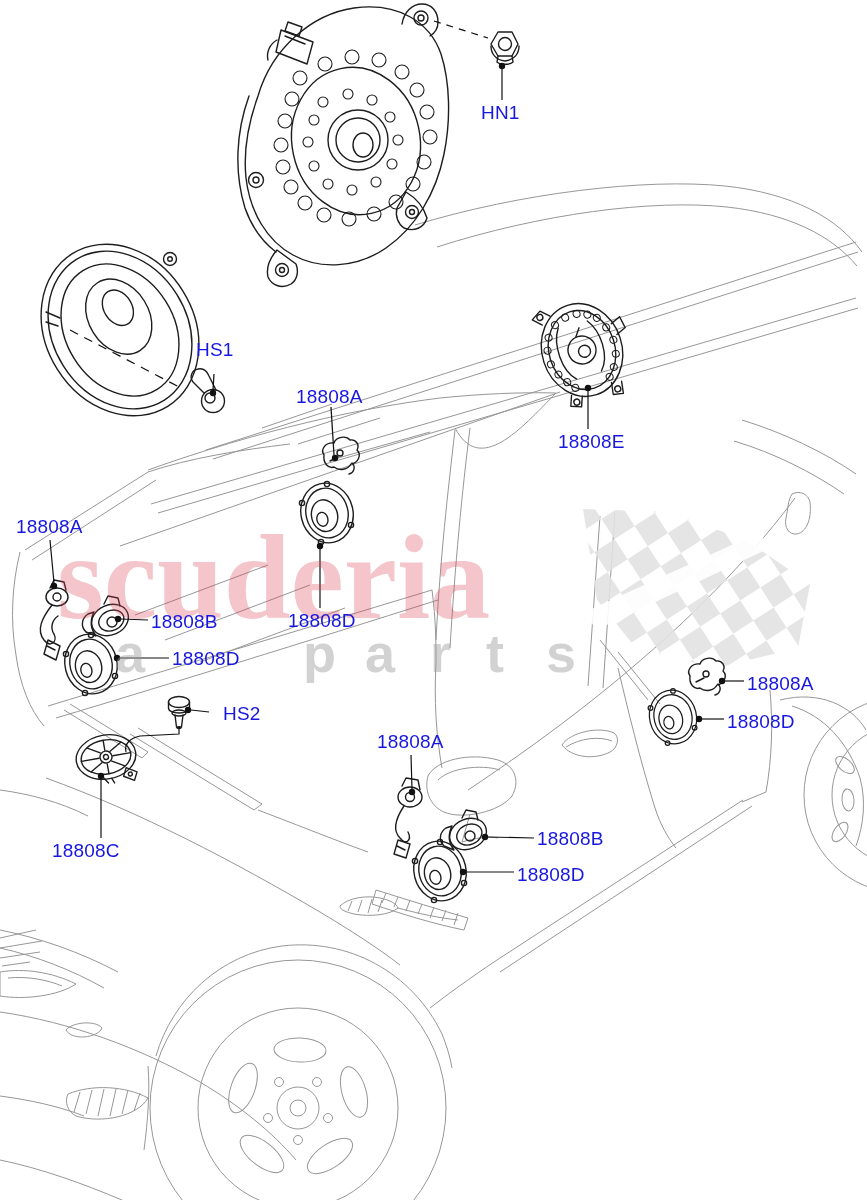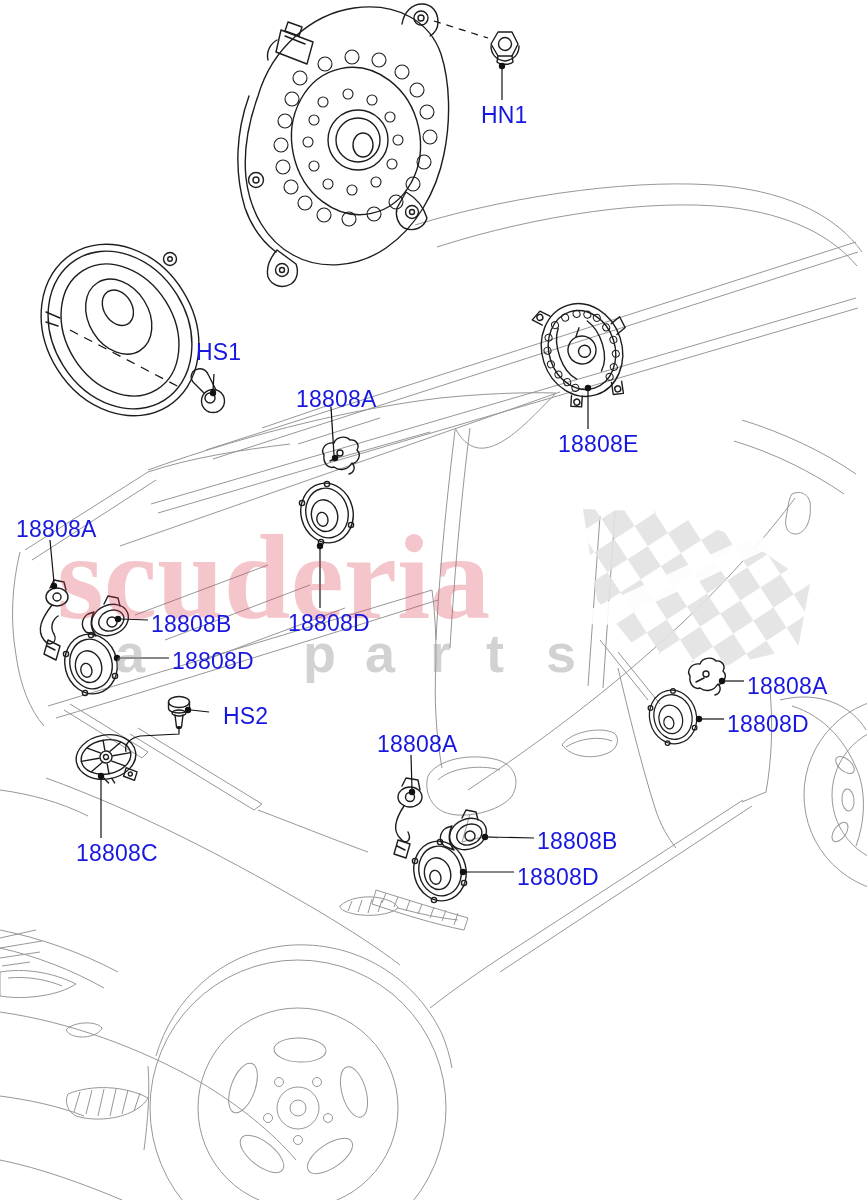"HN1" .callout { font-size: 23px -> 19px }
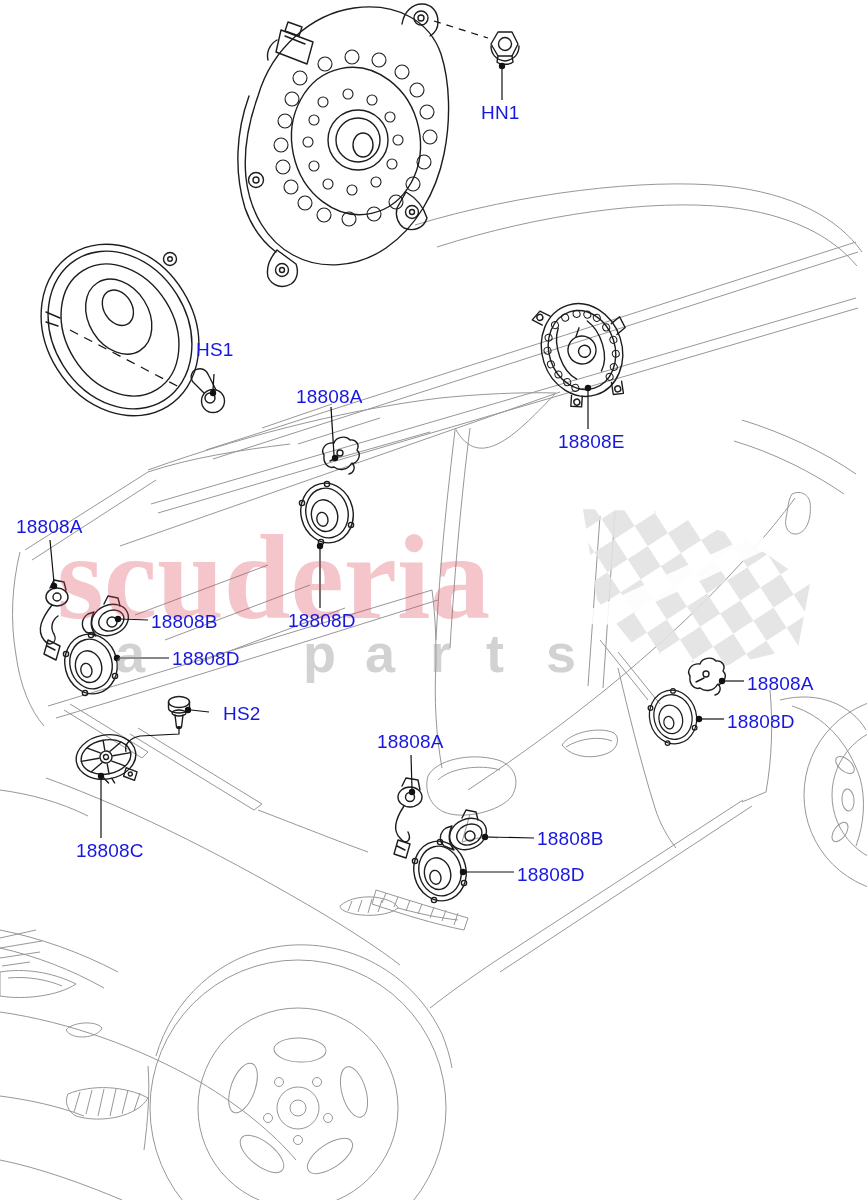"18808C" div.callout { left: 76px -> 52px }
